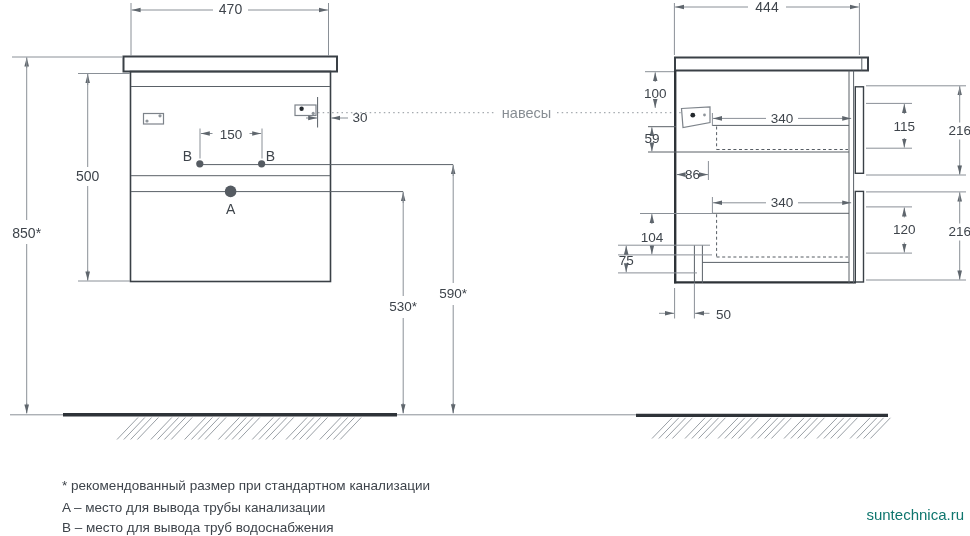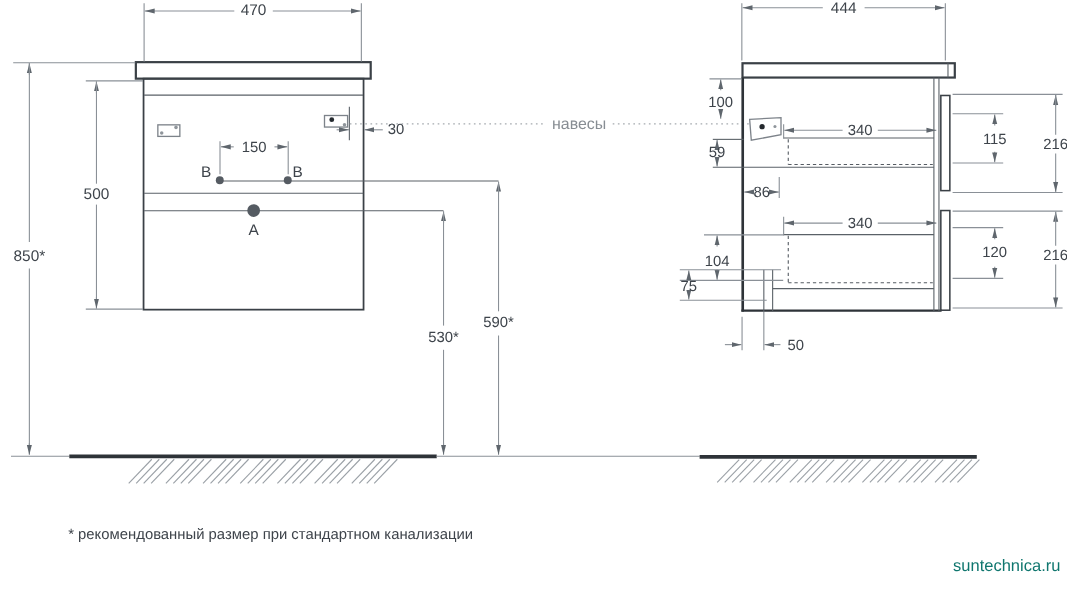"A – место для вывода" div.note { html: none -> <div>A – место для вывода трубы канализации</div> }
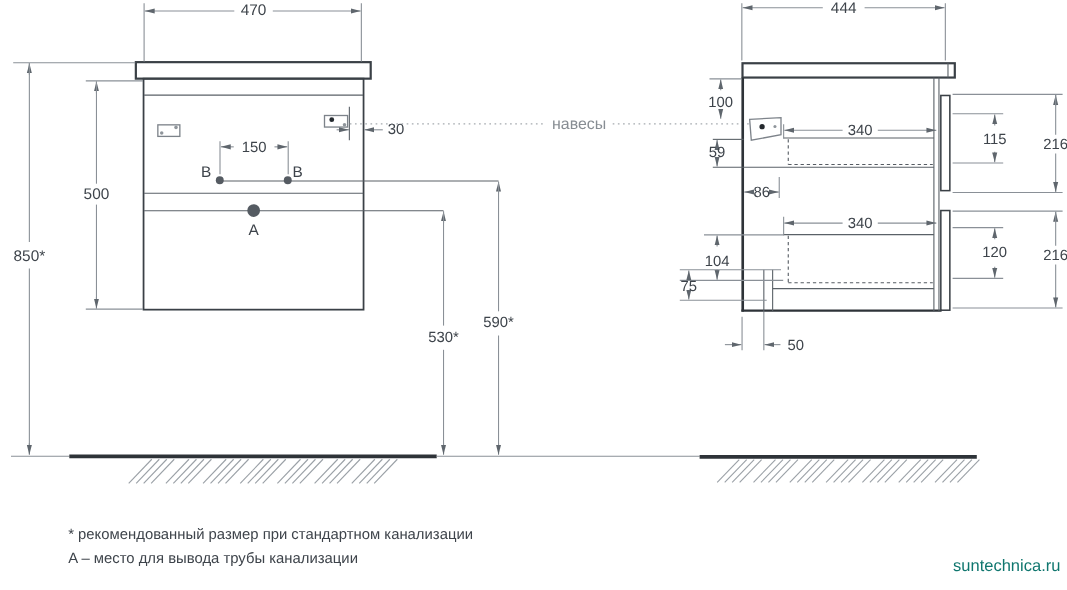"B – место для вывода" div.note { html: none -> <div>B – место для вывода труб водоснабжения</div> }
